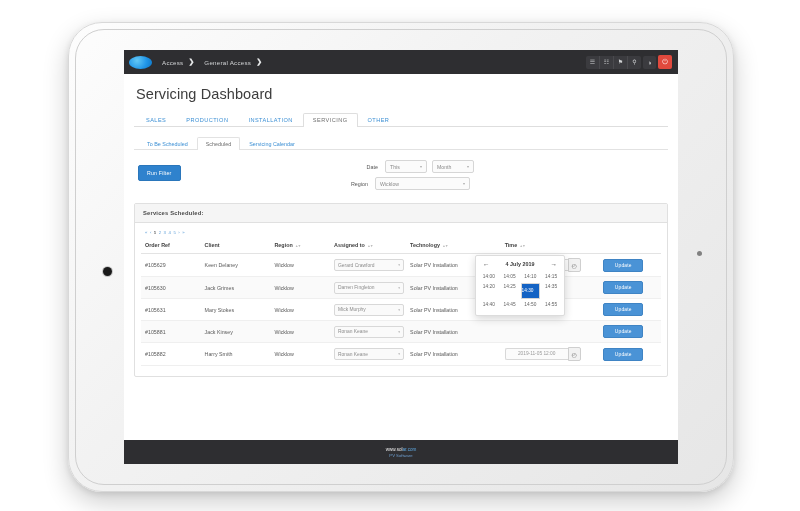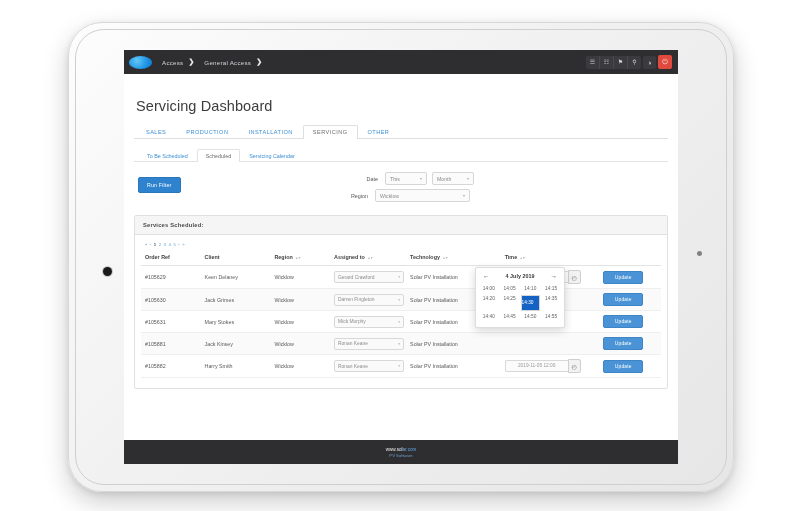"Servicing Dashboard" .page { padding: 12px 10px -> 0 10px }
